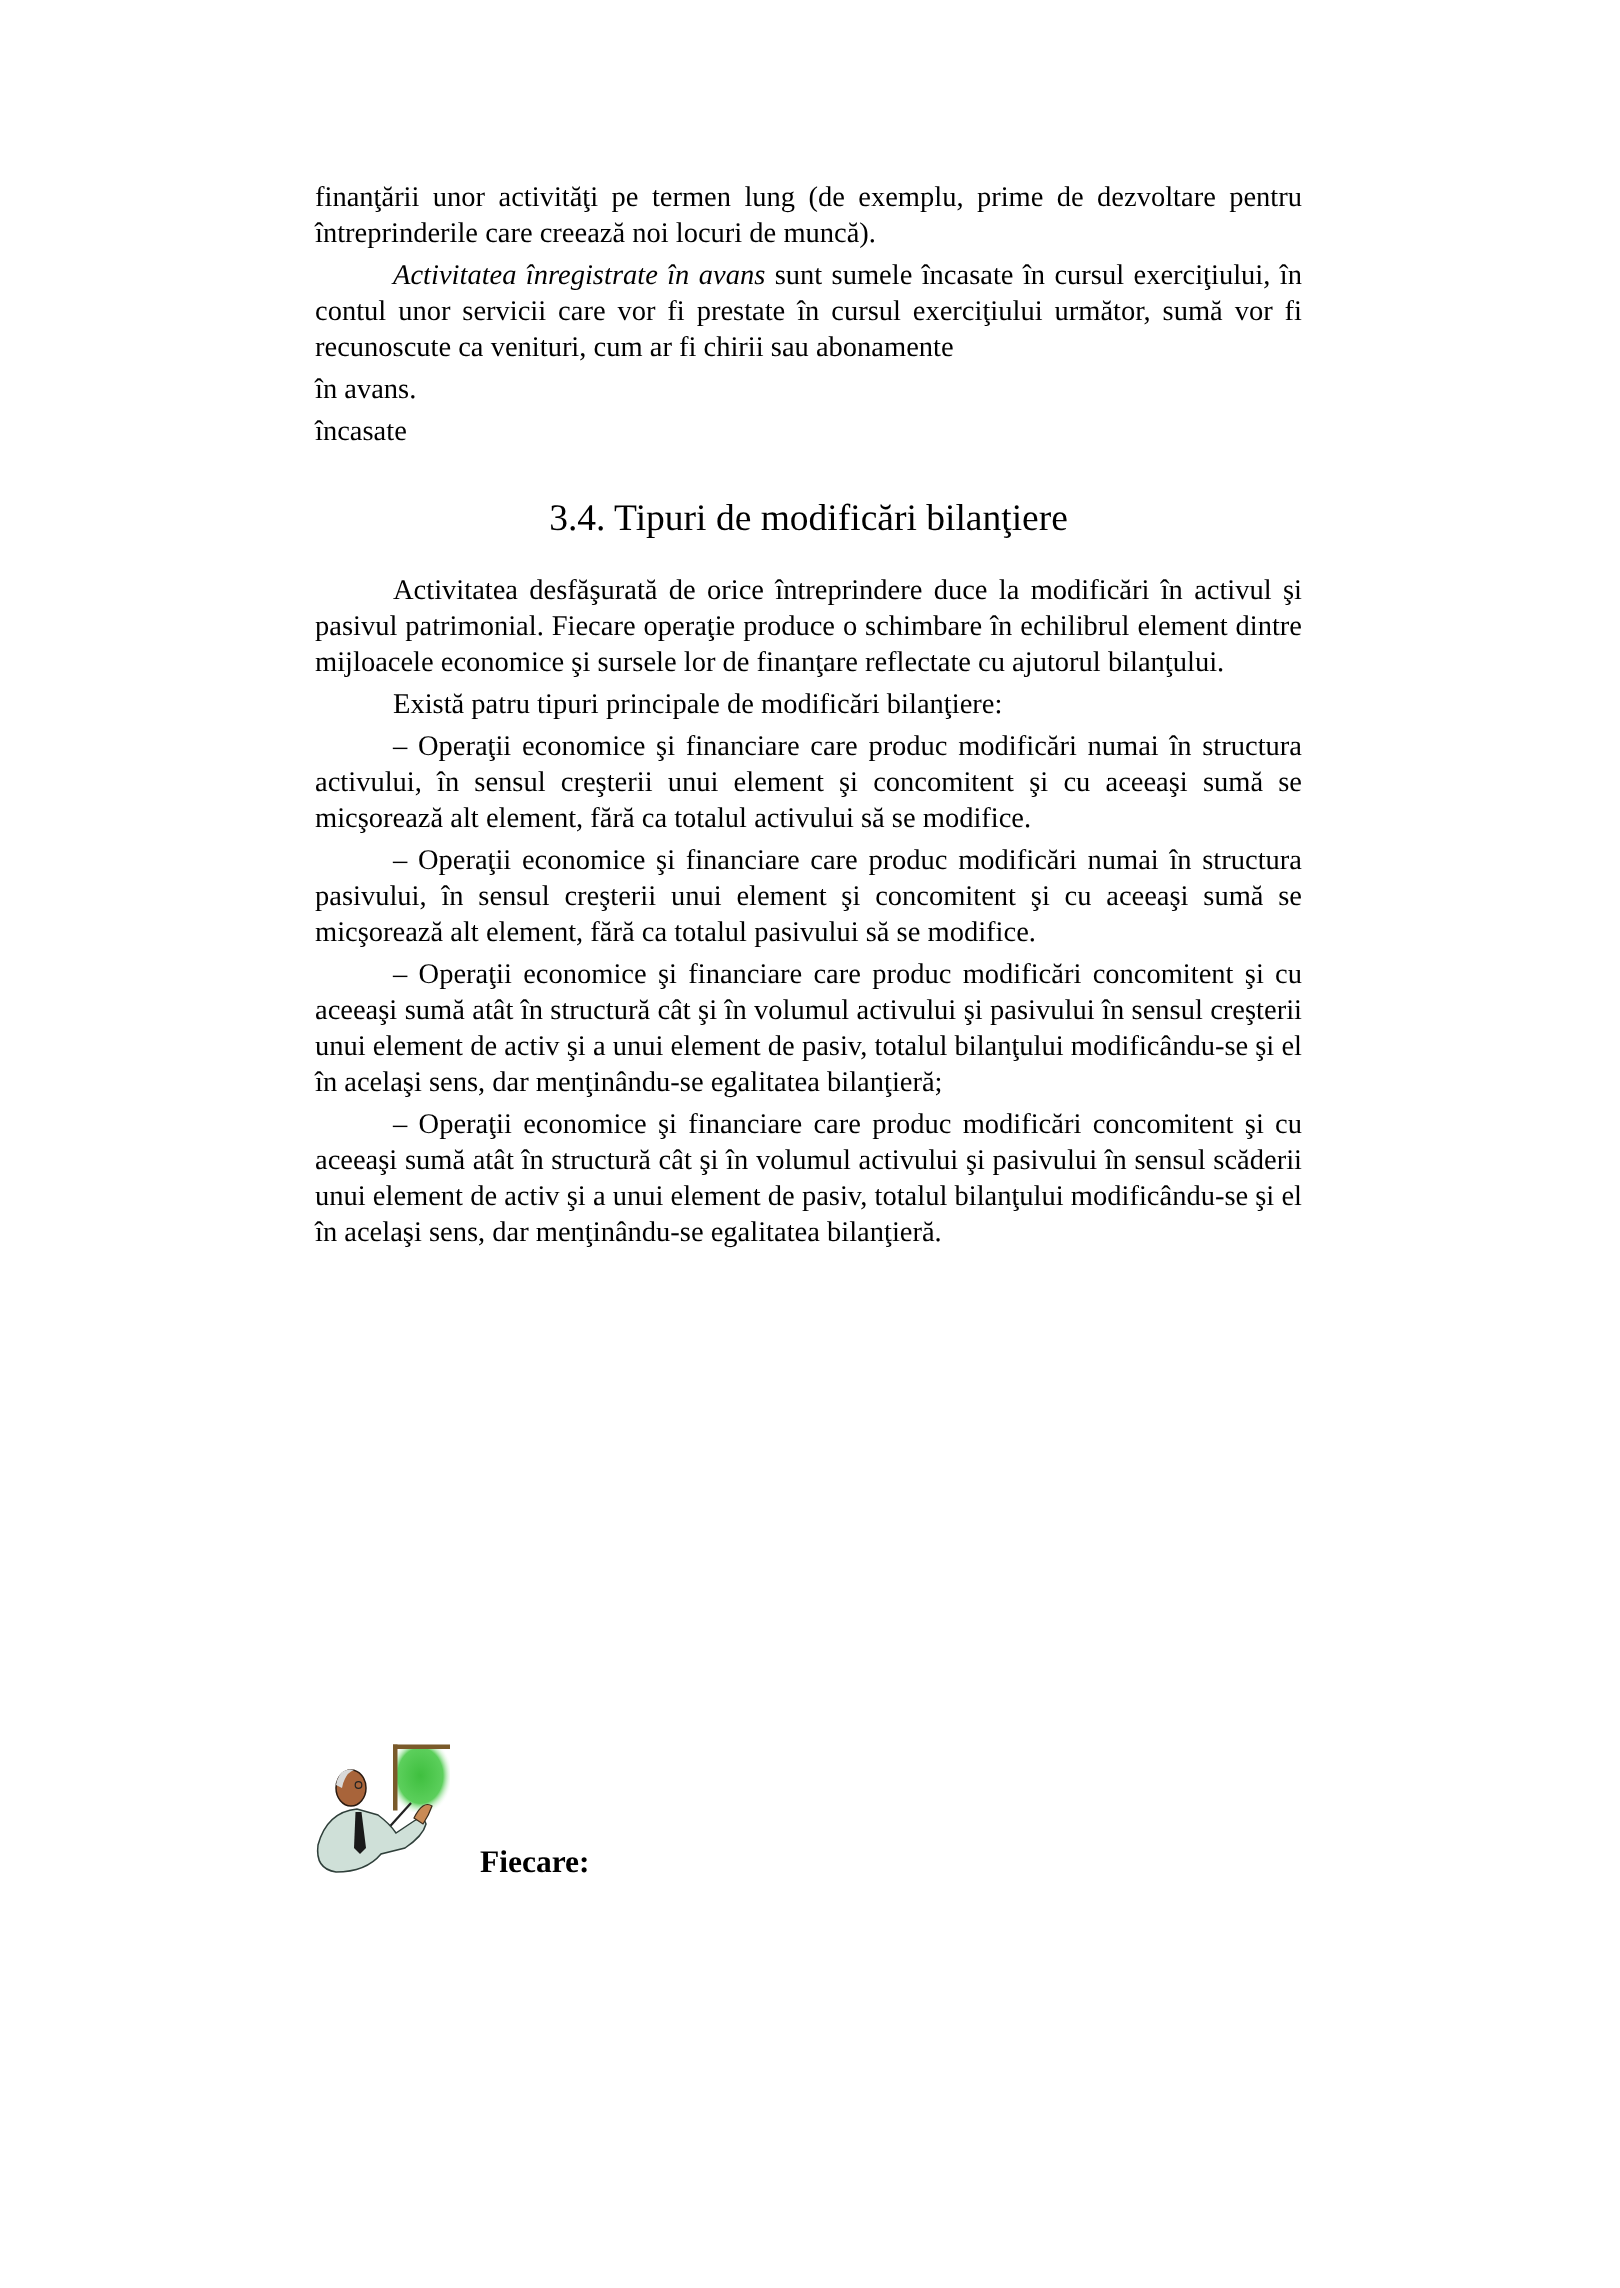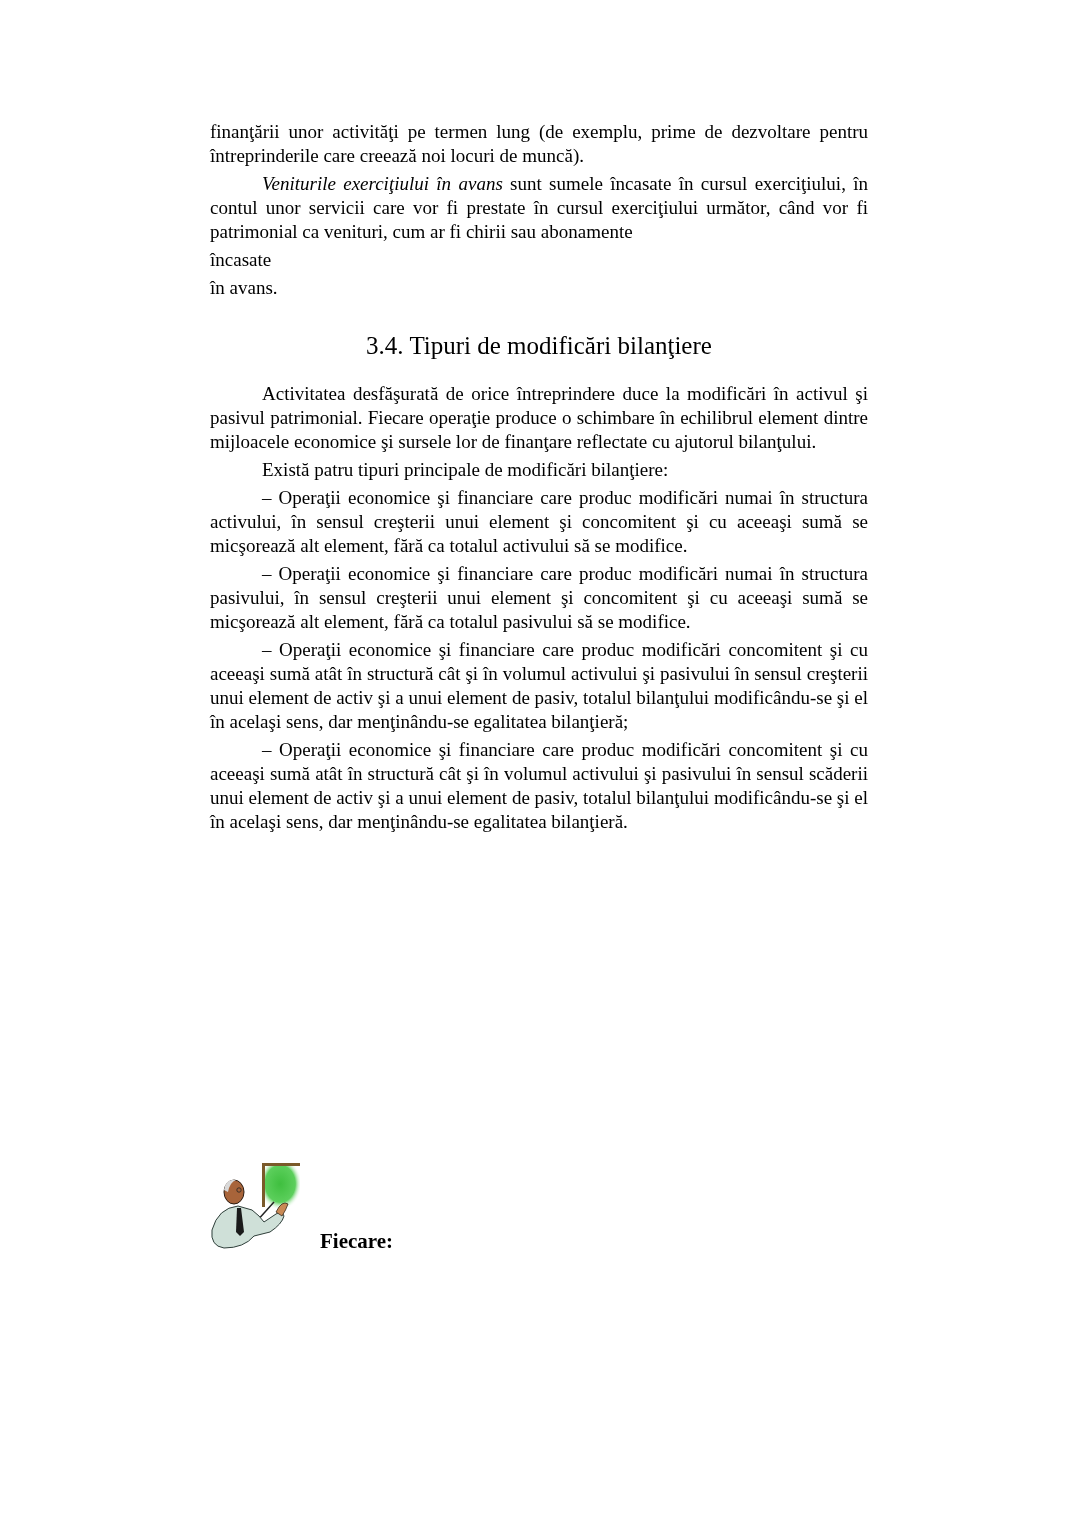"Veniturile exerciţiului în avans" span.italic { text: Veniturile exerciţiului -> Activitatea înregistrate }
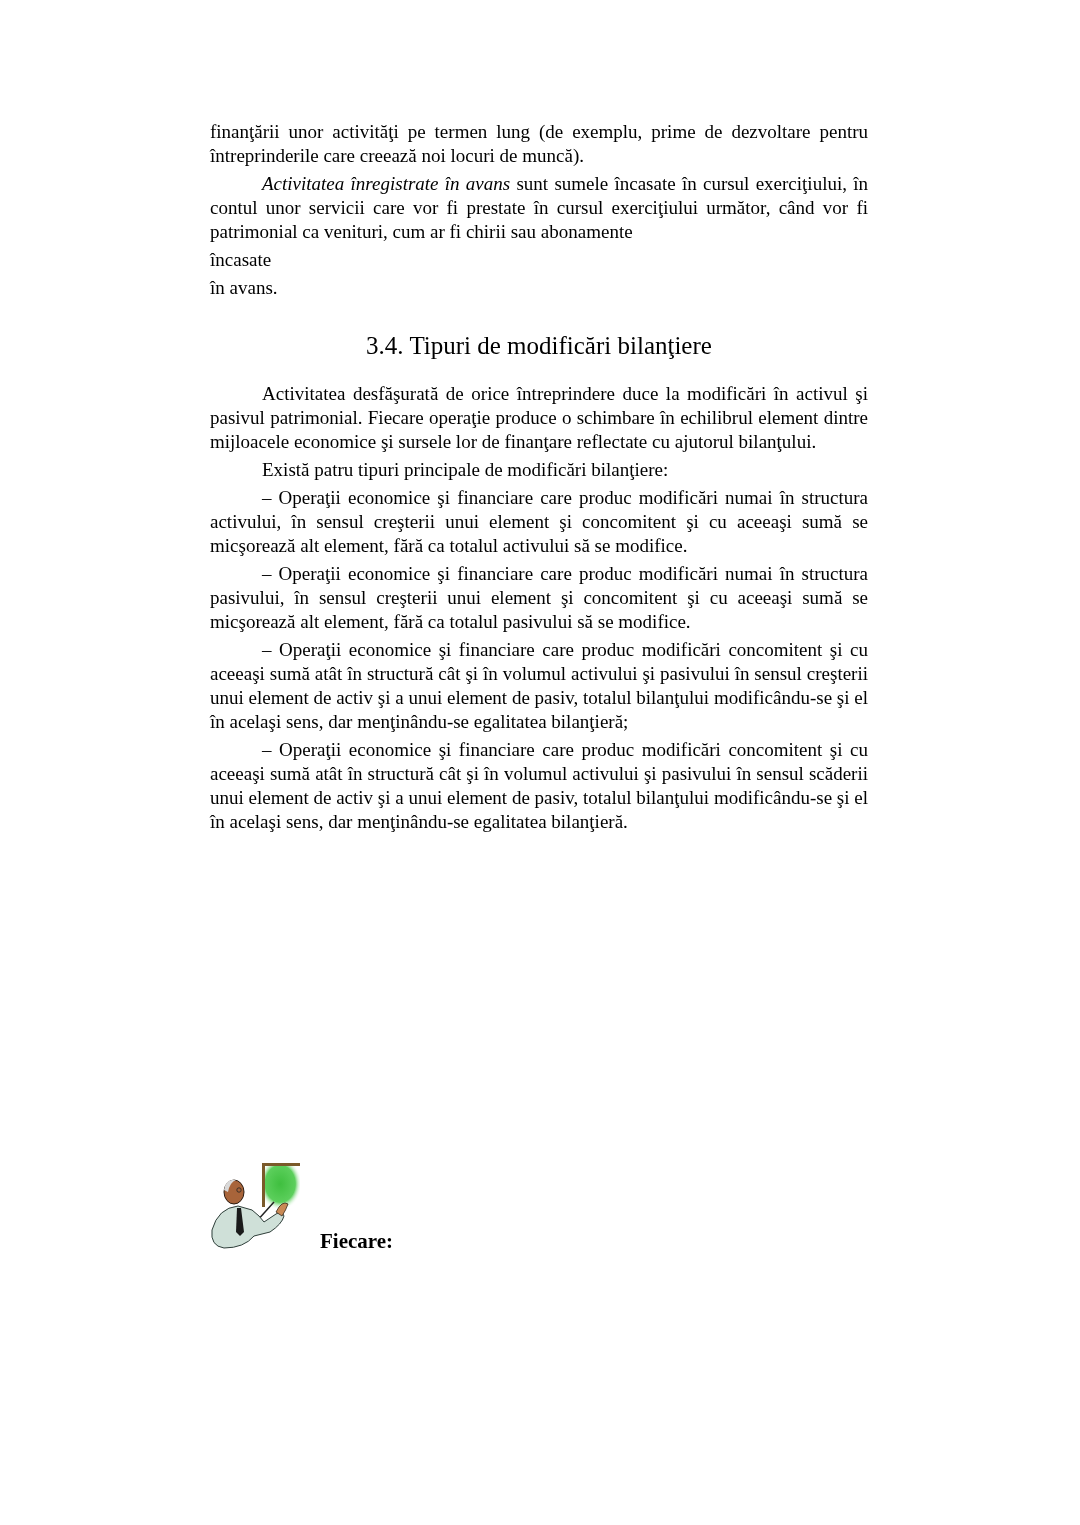"sunt sumele încasate în cursul" span { text: când vor fi patrimonial -> sumă vor fi recunoscute }
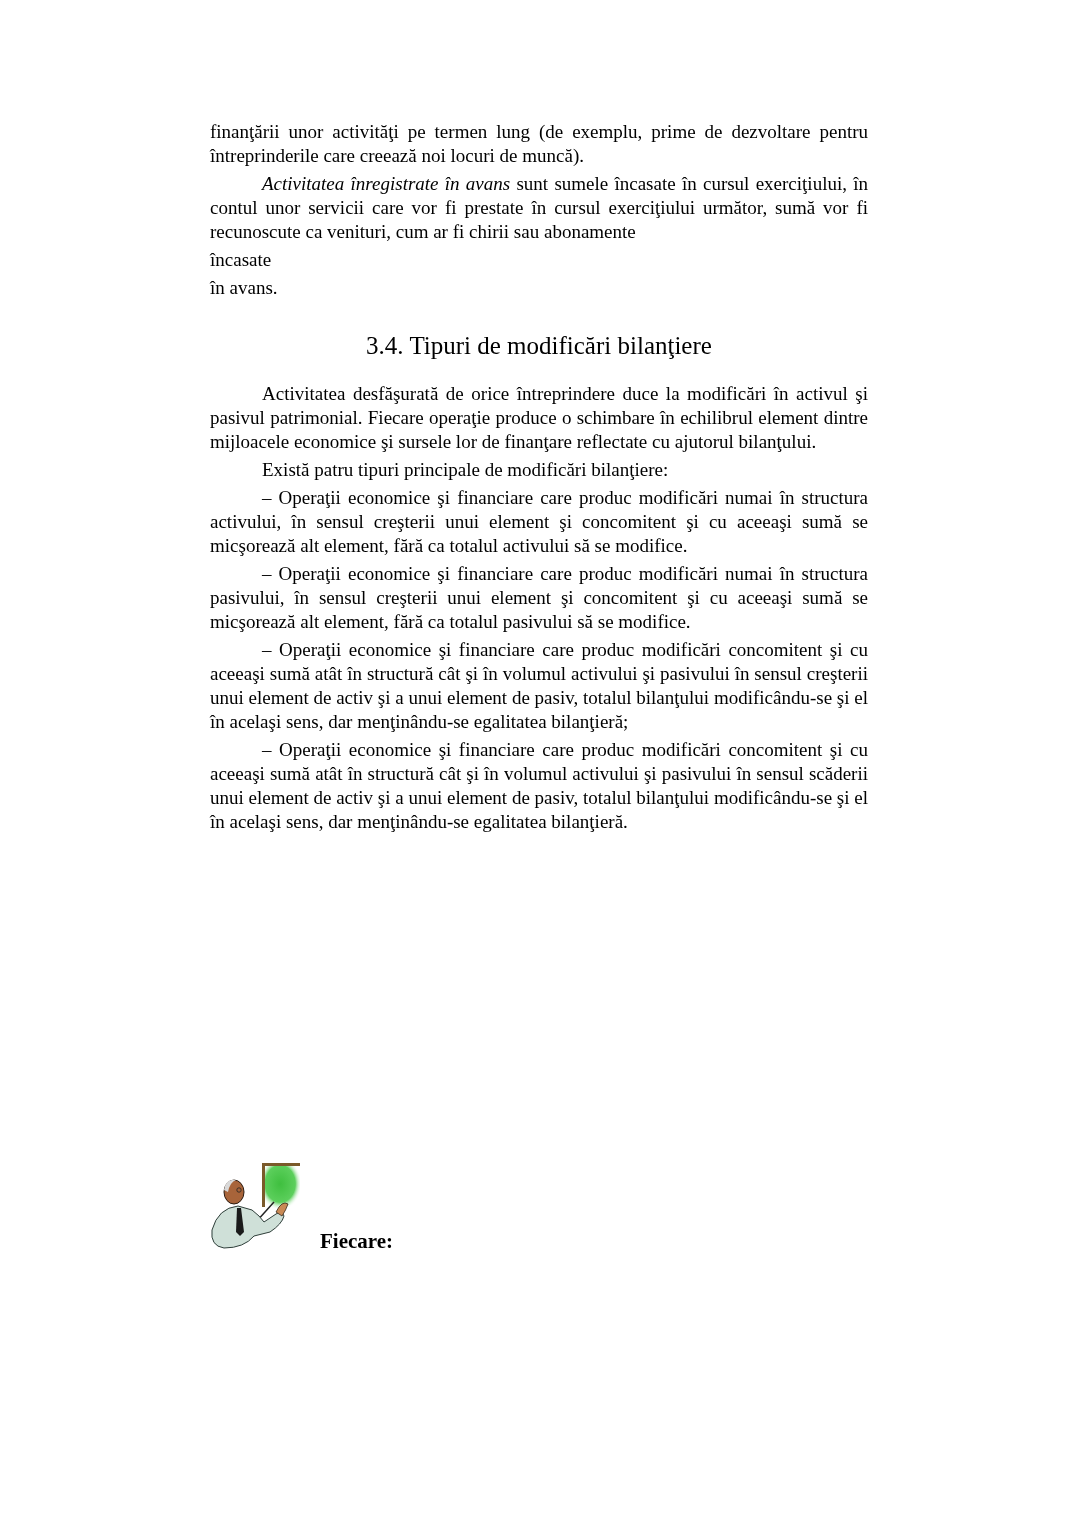"încasate" p.p { order: before "în avans." -> after "în avans." }
